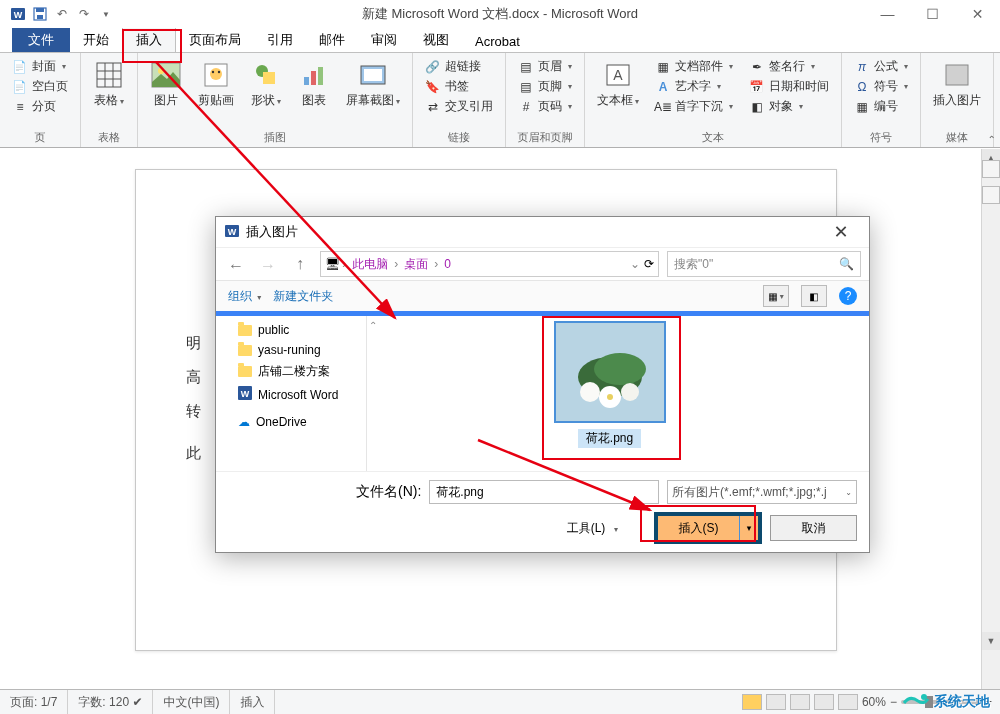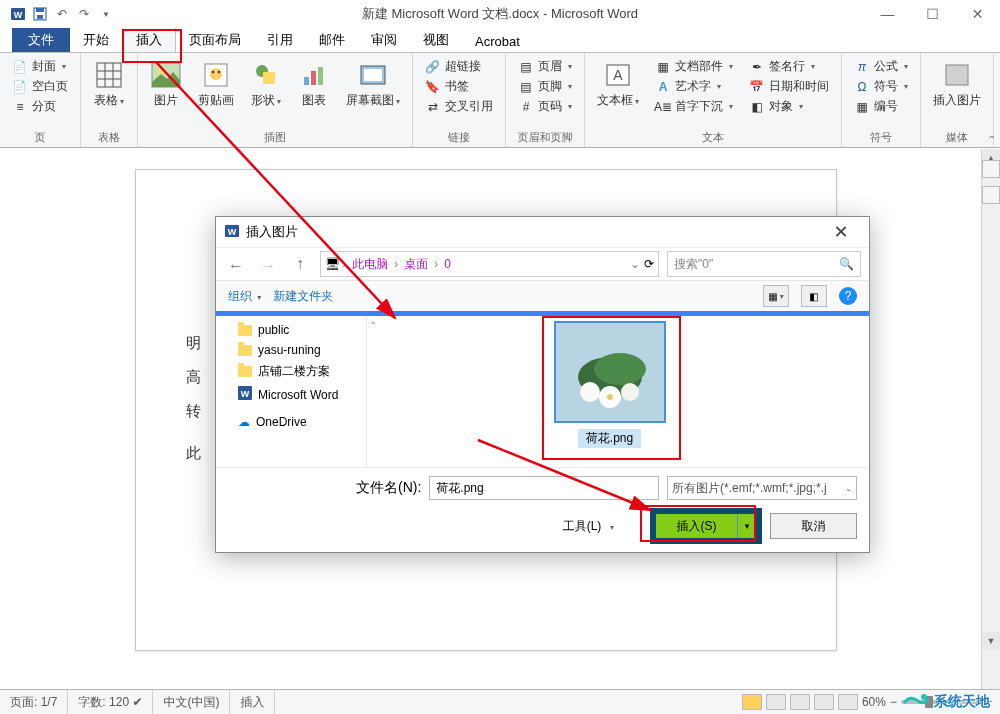"插入(S)" .split-btn { background: #84cc16 -> #fdba74; border: 6px solid #0c4a6e -> 4px solid #0c4a6e }
